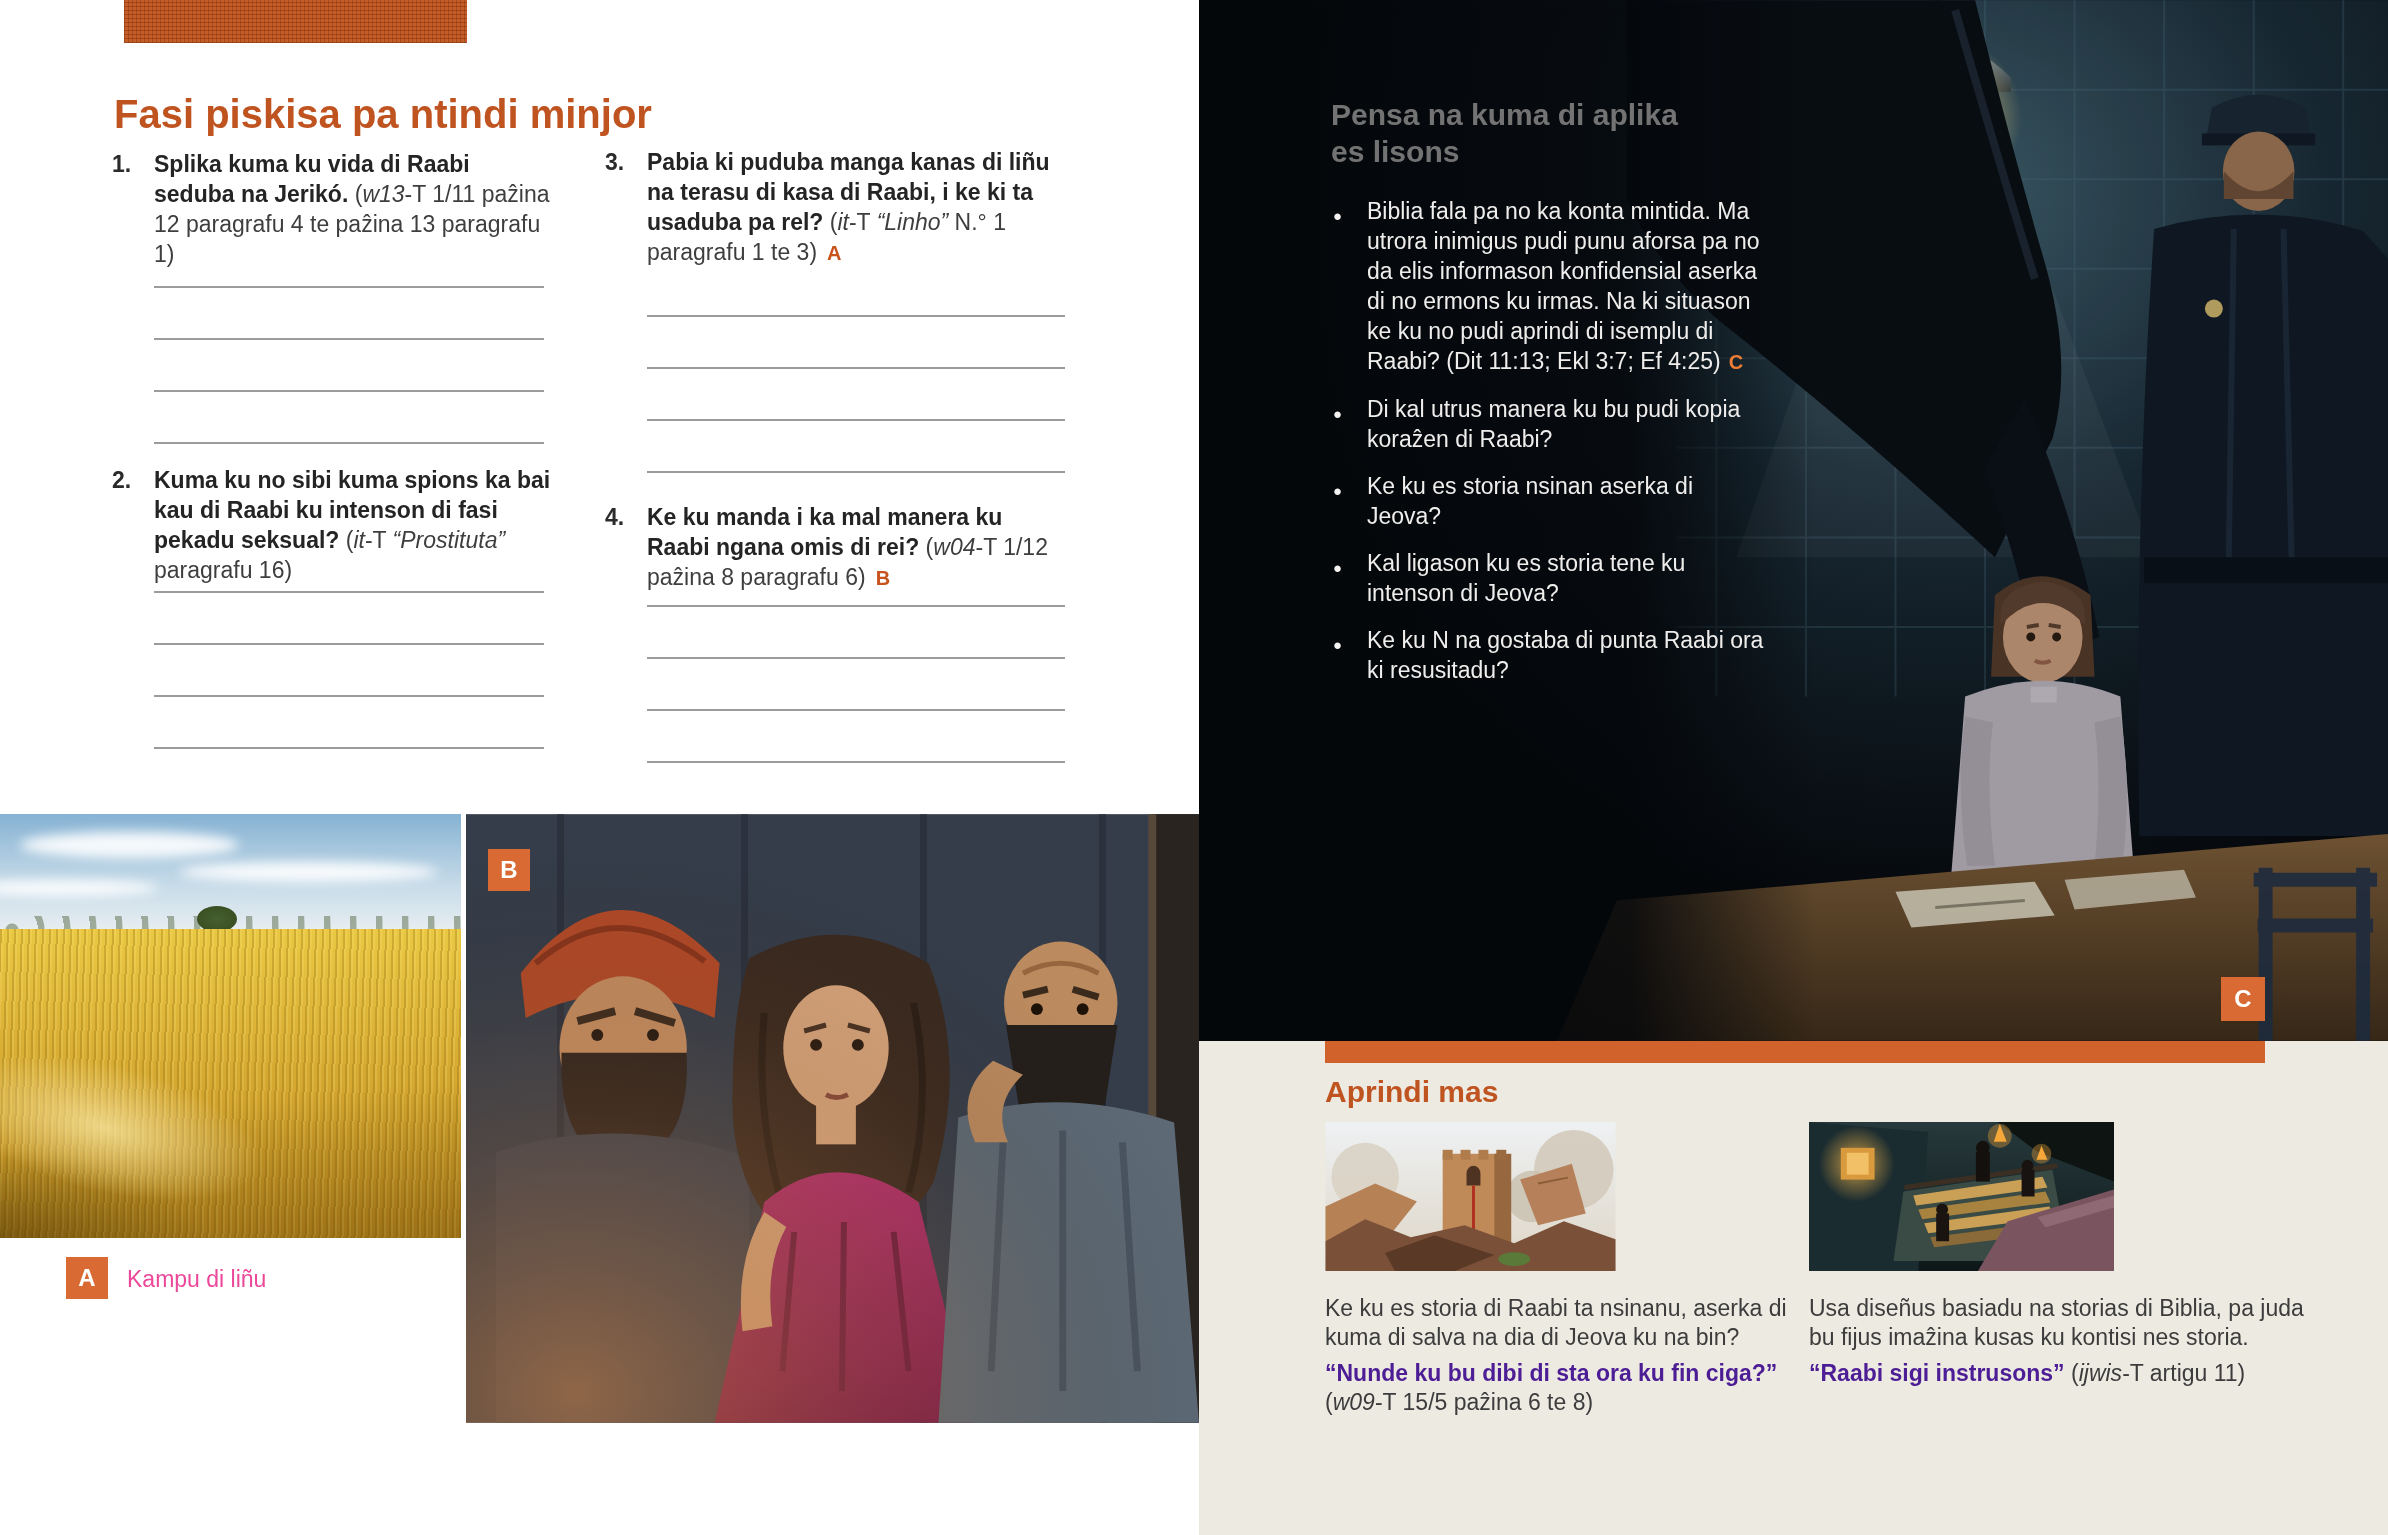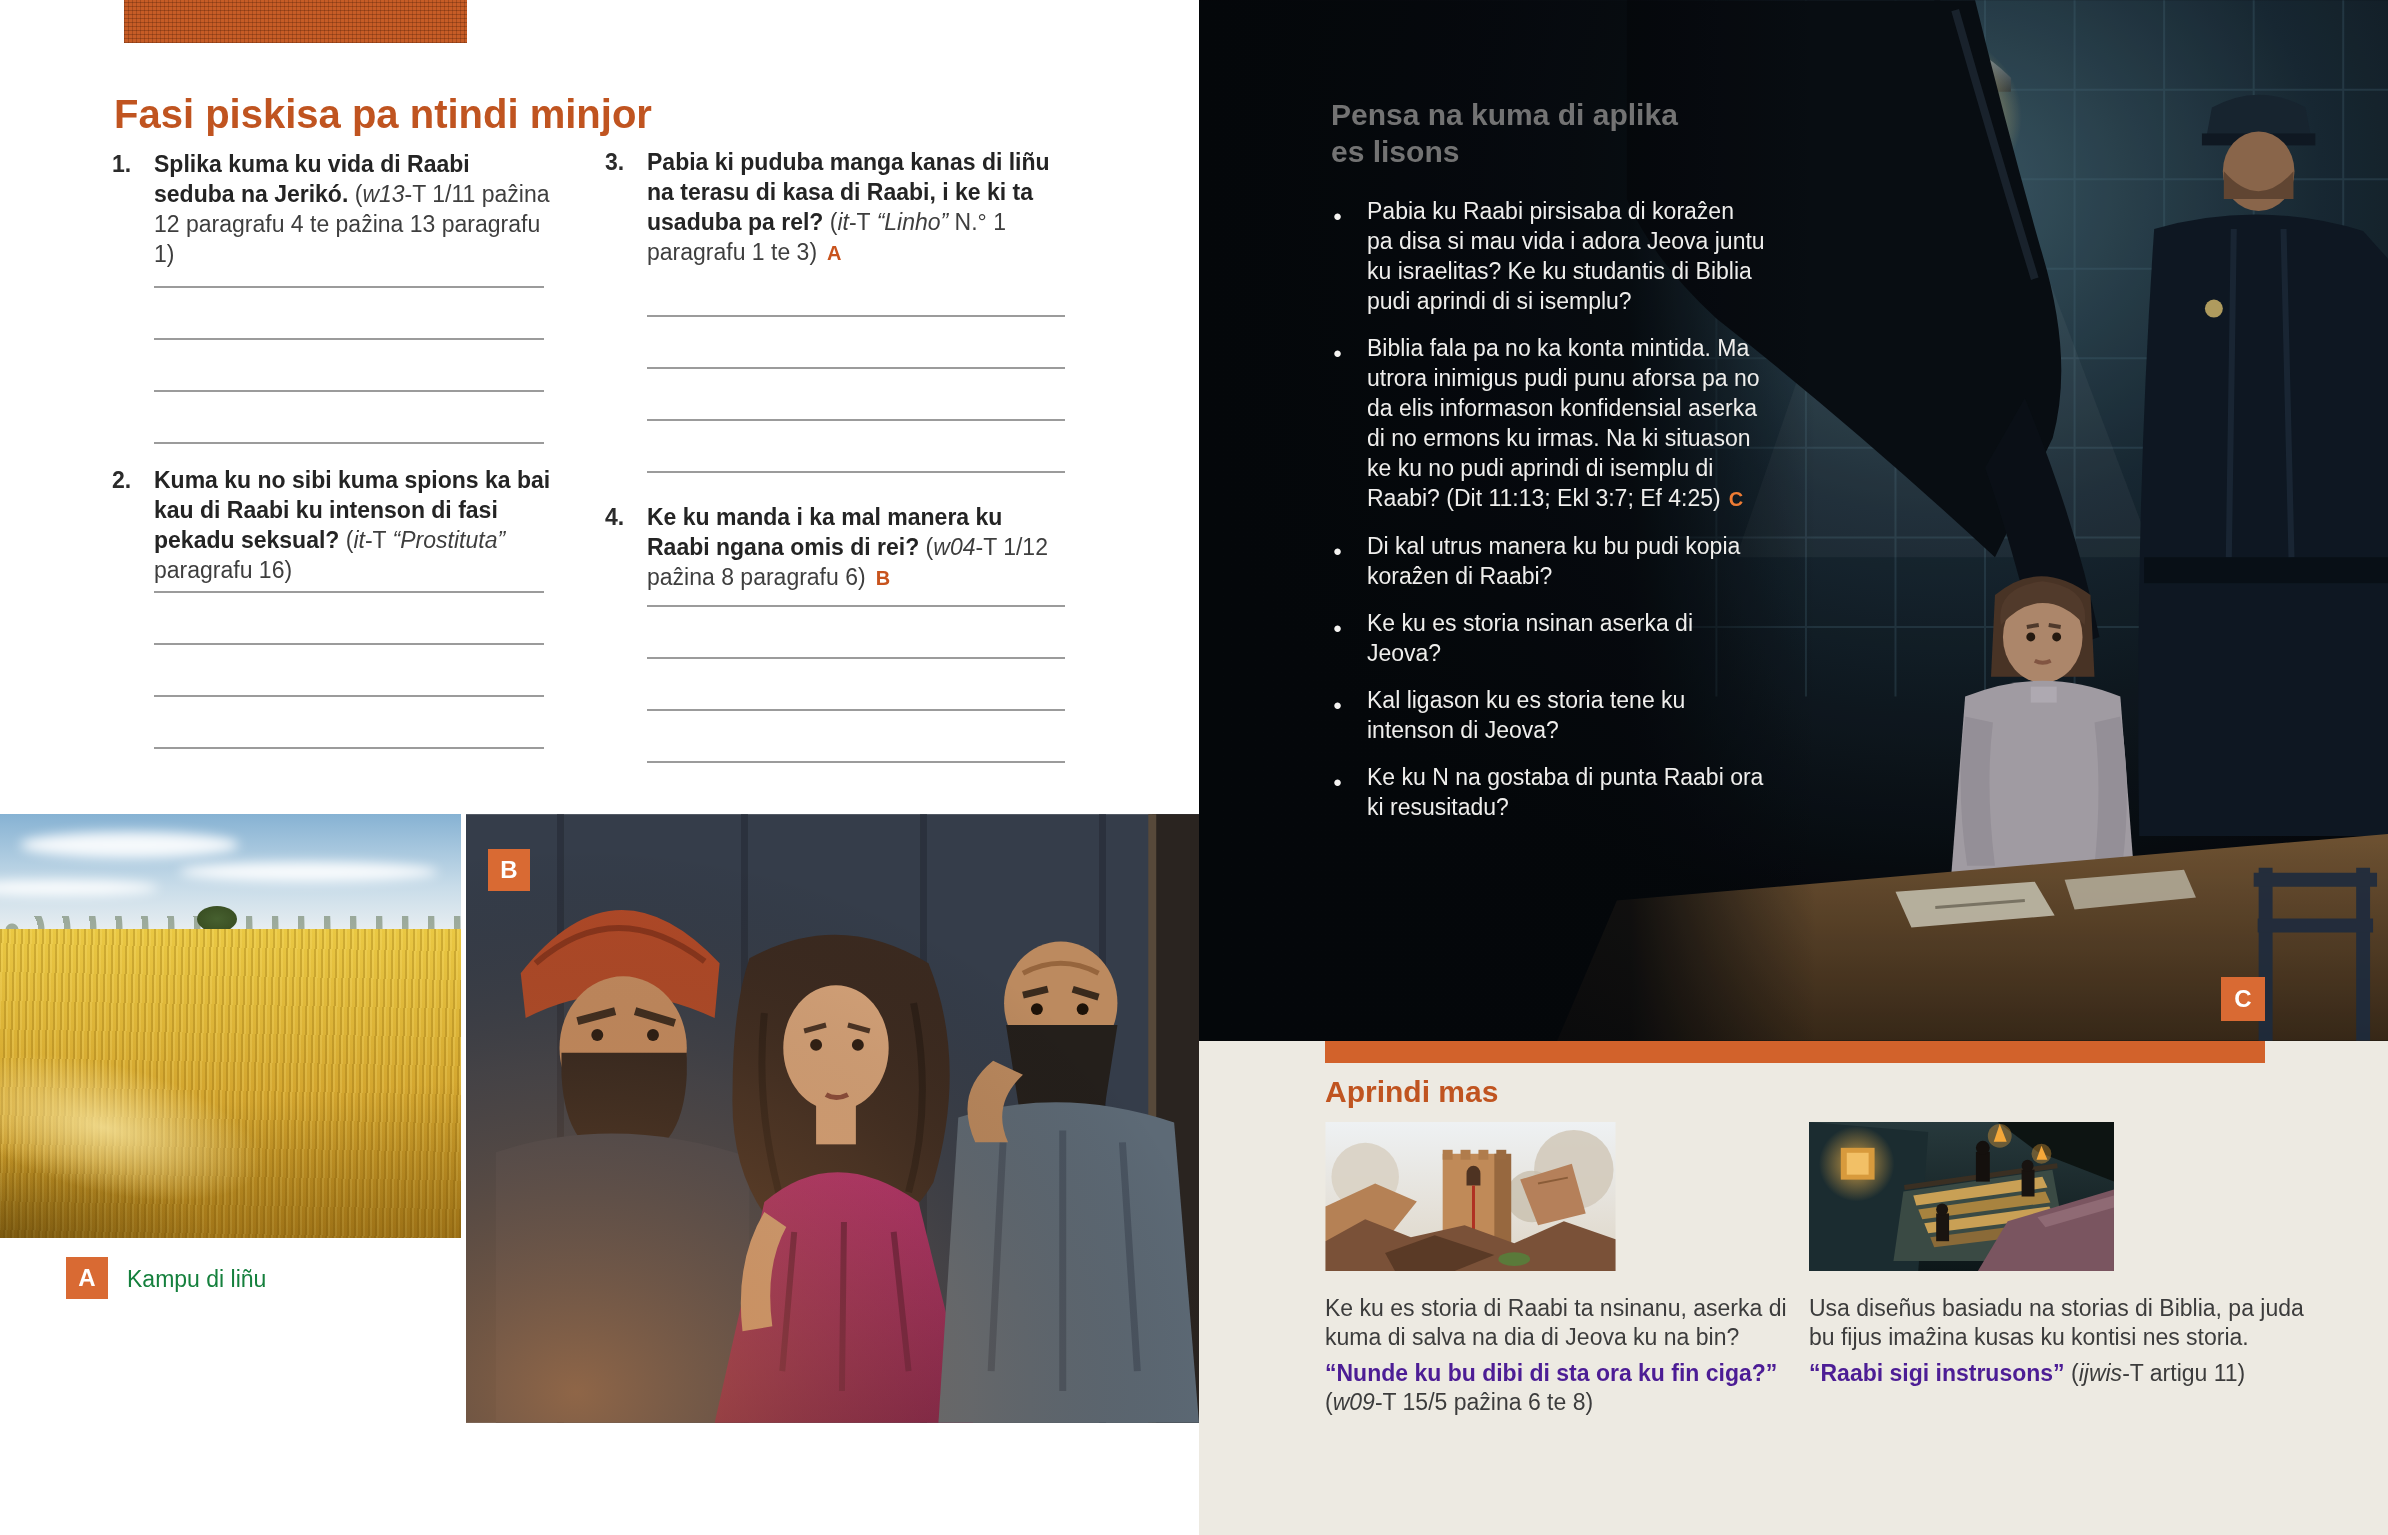"Pabia ku Raabi pirsisaba di" li { html: <li><span>Pabia ku Raabi pirsisaba di koraẑen pa disa si mau vida i adora Jeova juntu ku israelitas? Ke ku studantis di Biblia pudi aprindi di si isemplu?</span></li> -> none }
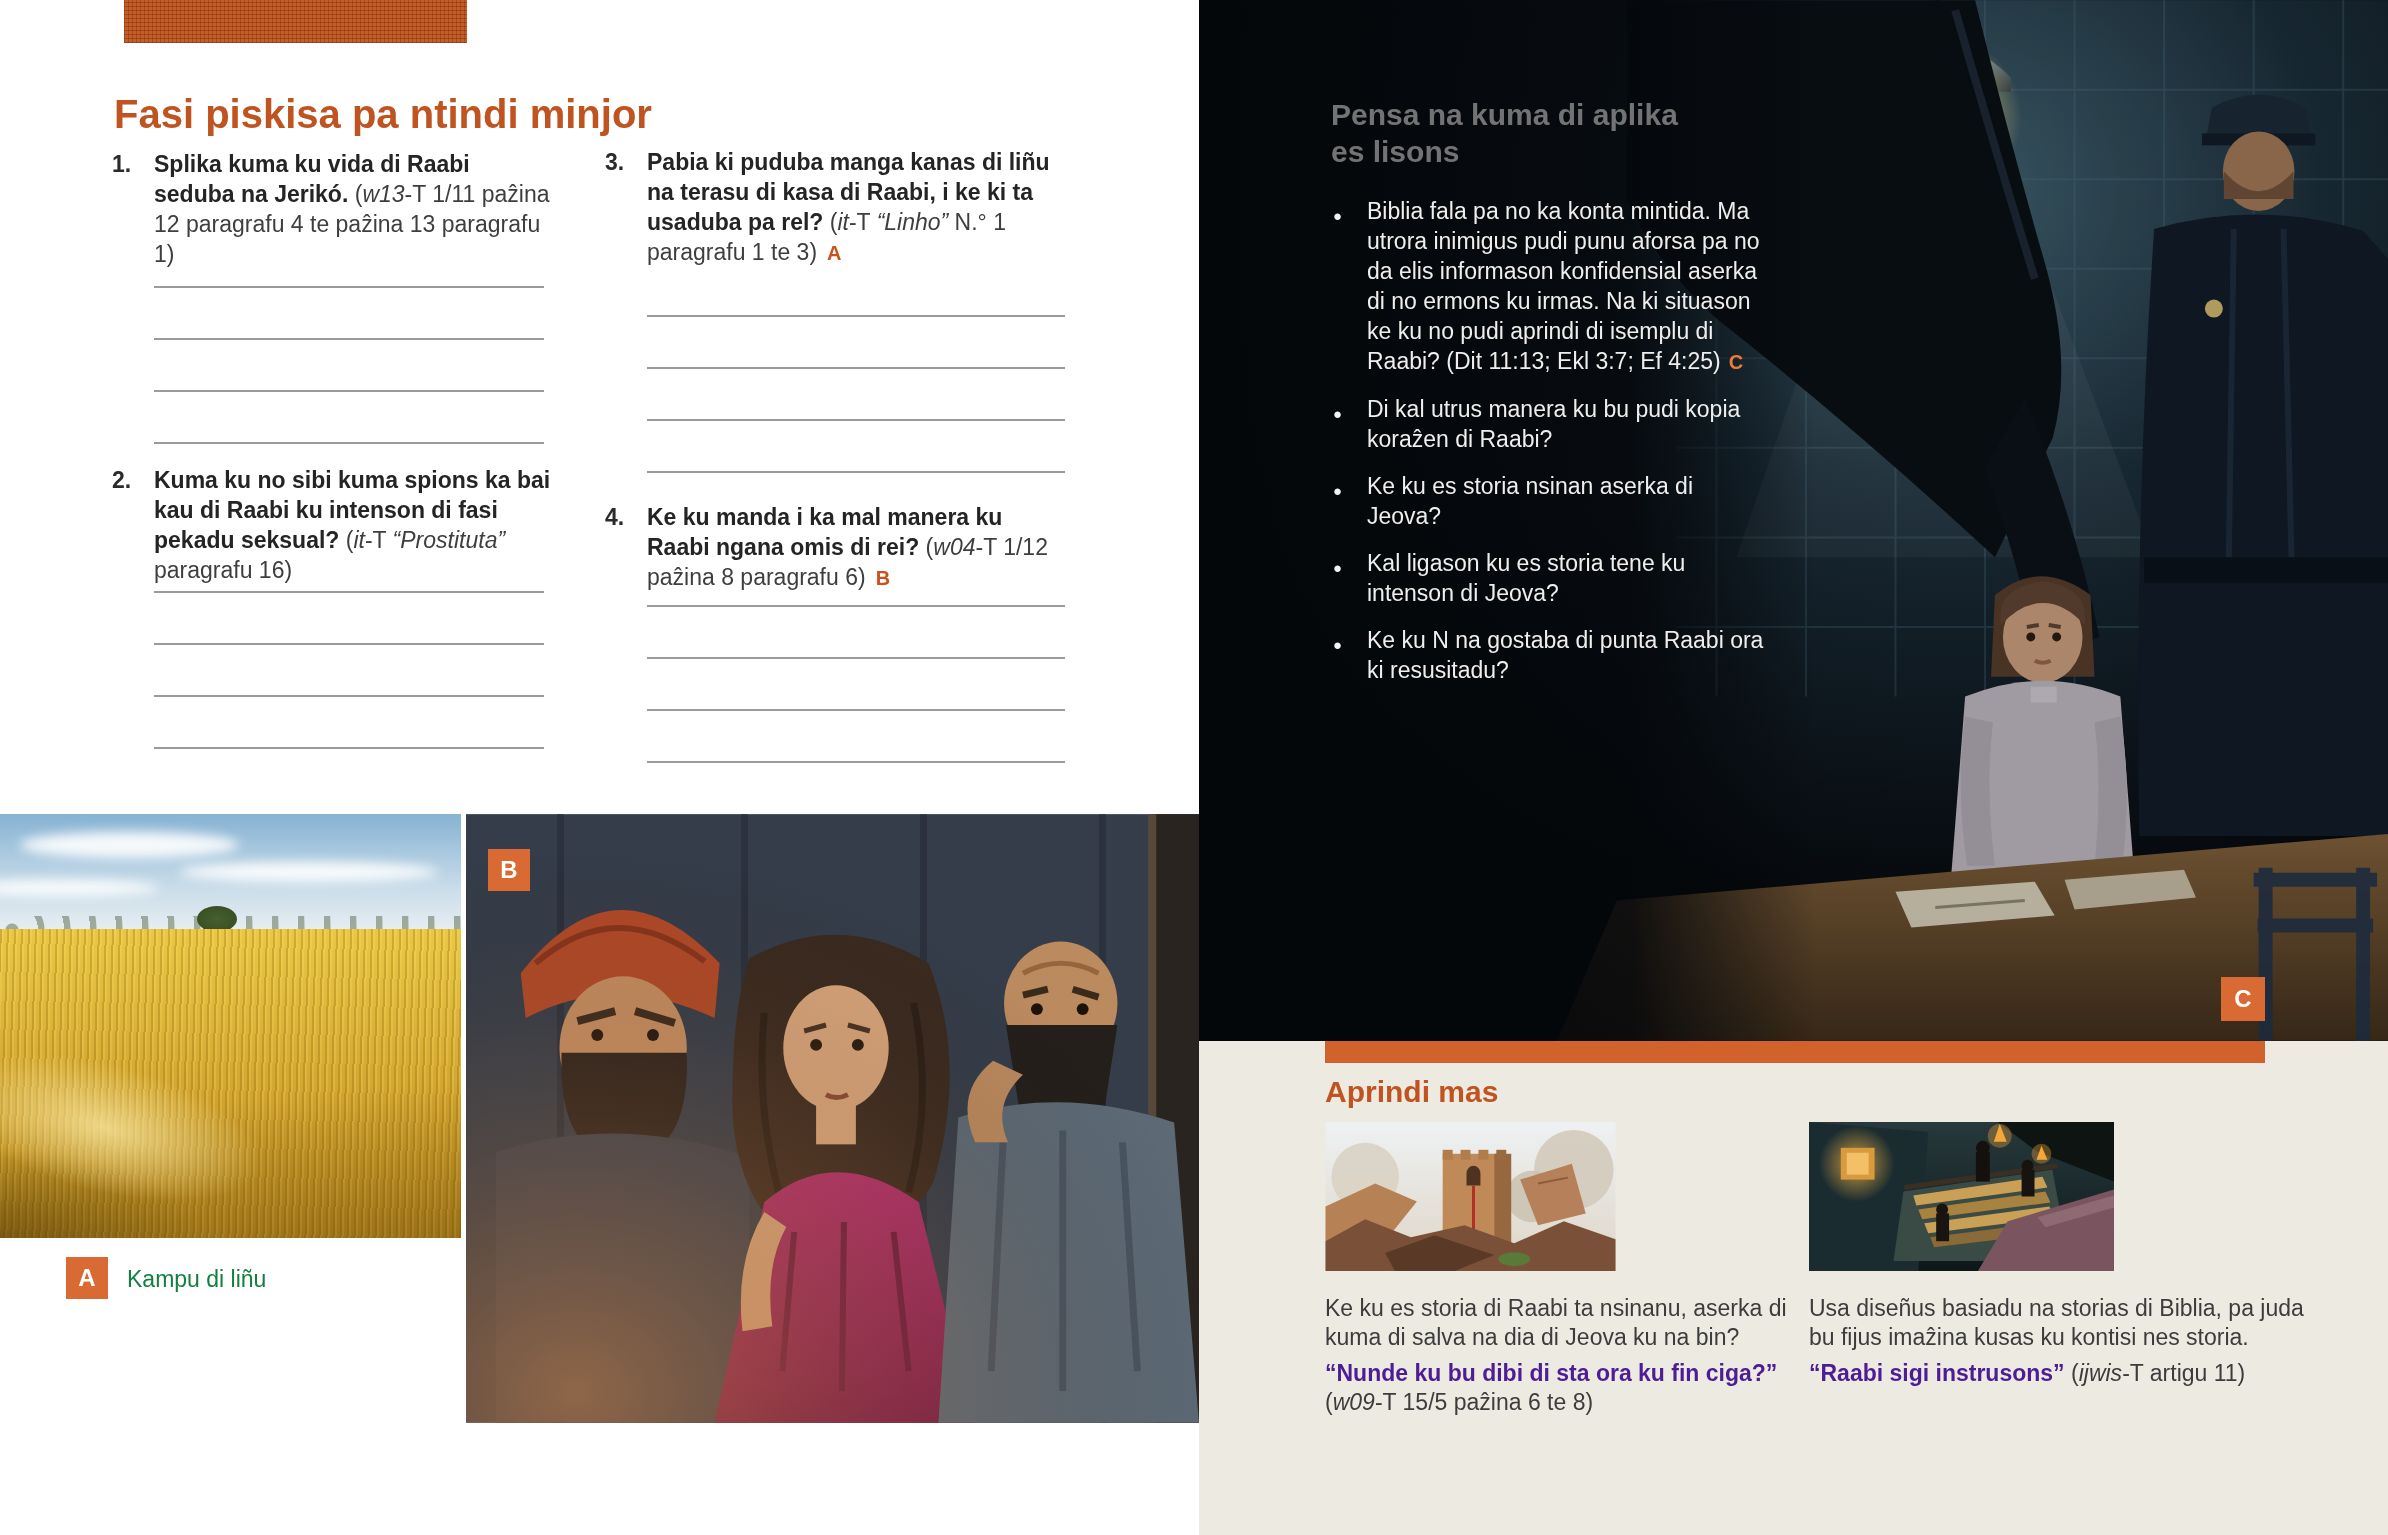"Kampu di liñu" .fig-caption { color: #15803d -> #ec4899 }
